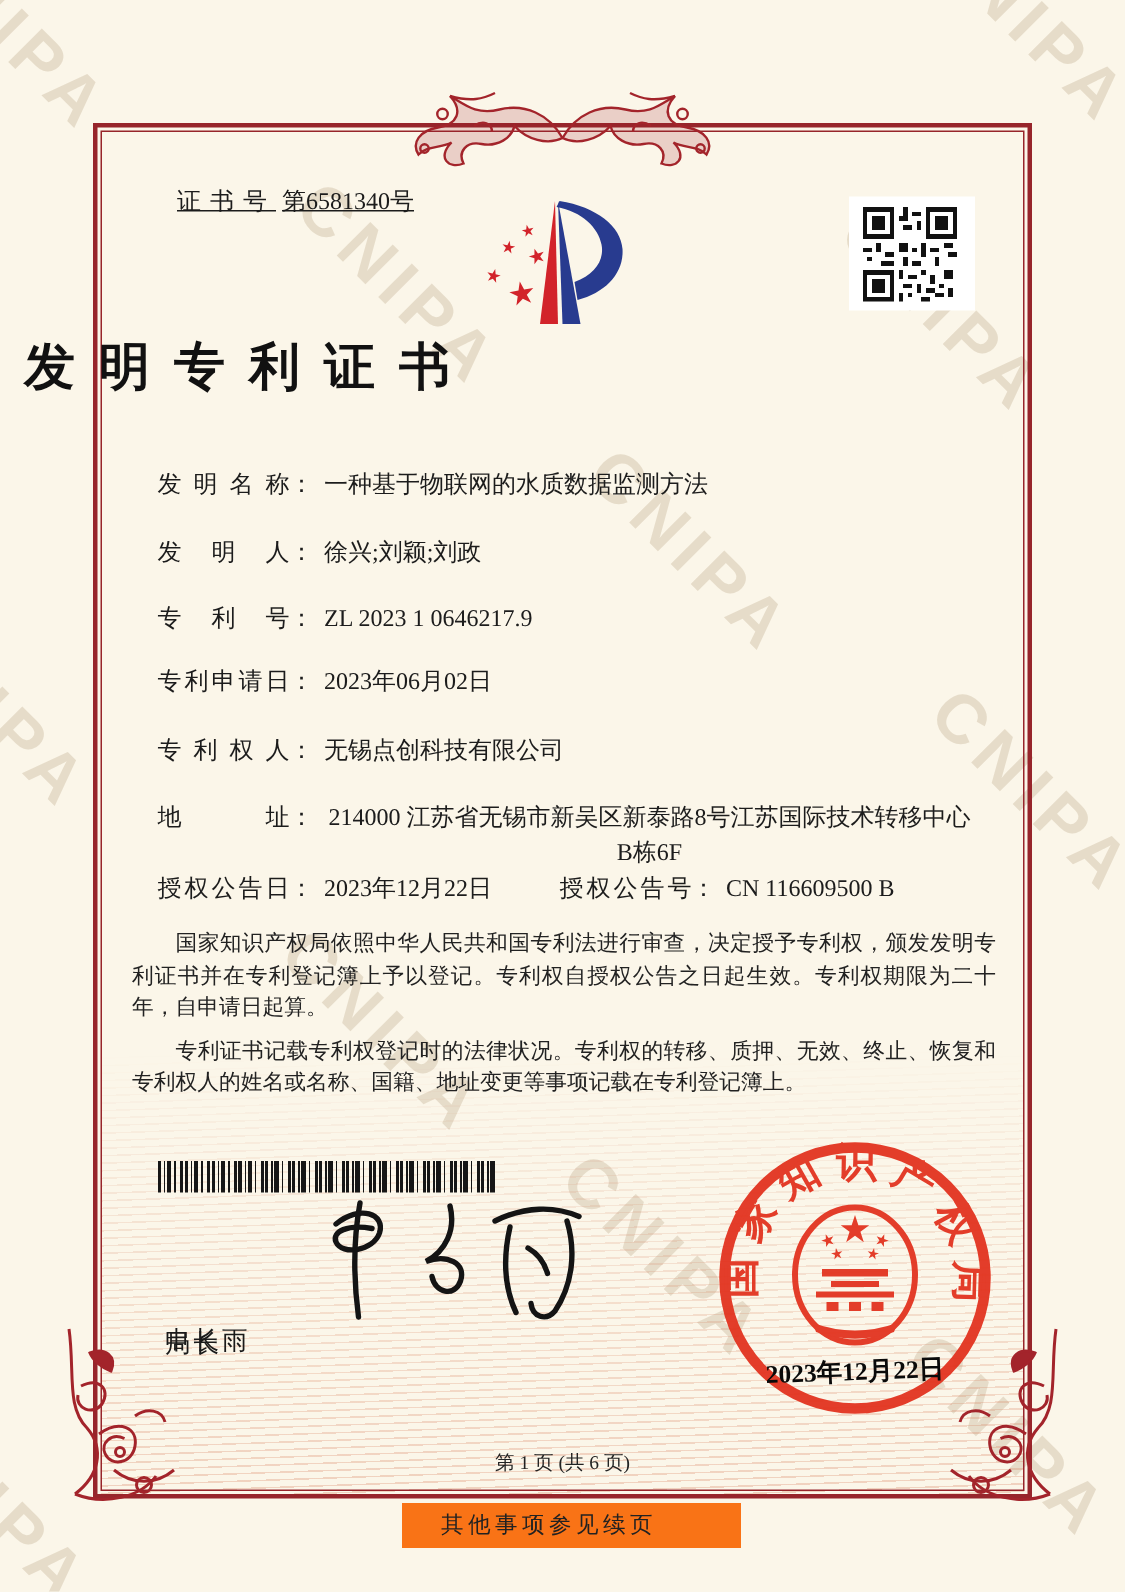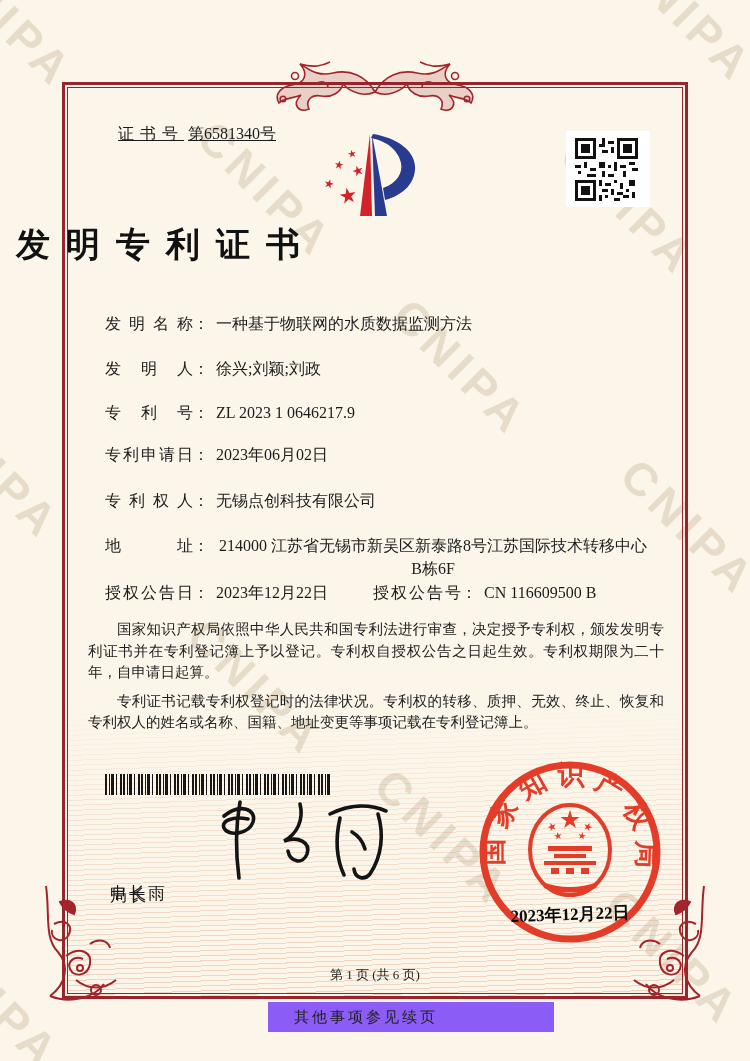"其他事项参见续页" .note-box { background: #8b5cf6 -> #f97316; width: 286px -> 226px }
